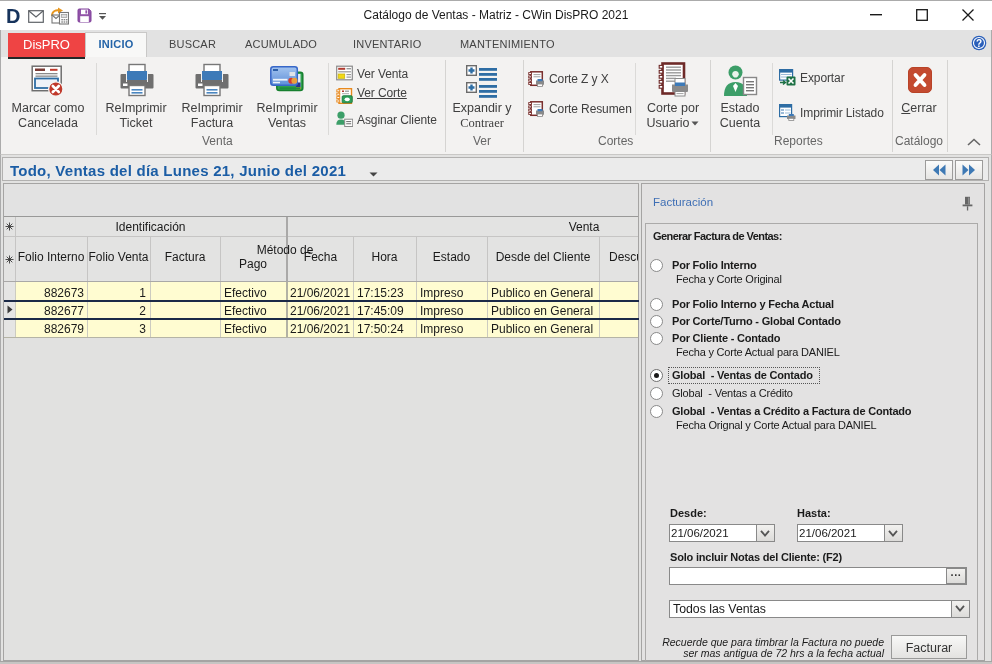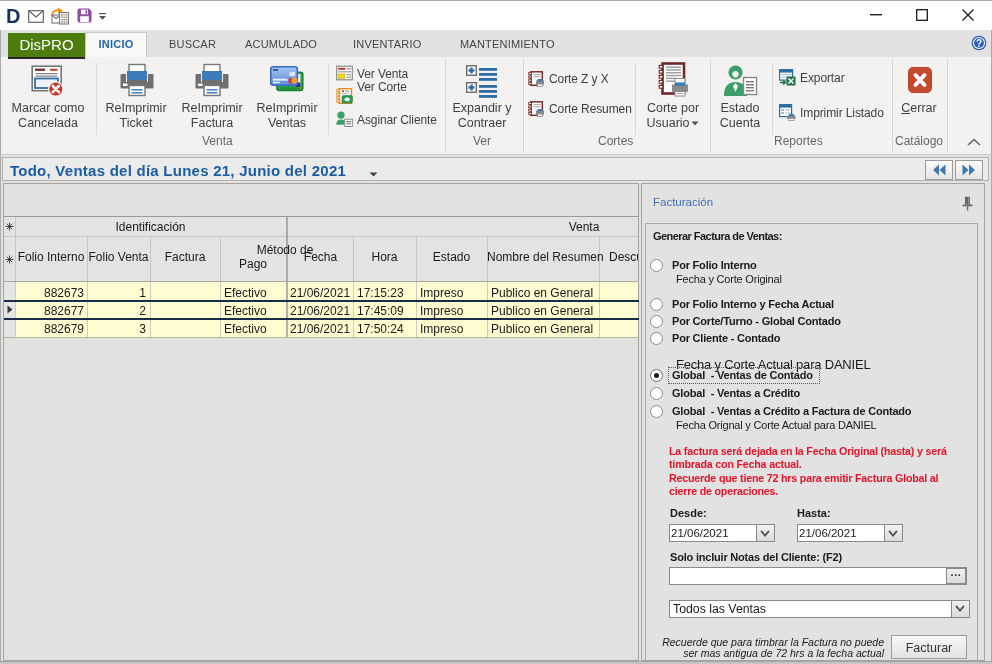"Catálogo de Ventas - Matriz" div.lbl { html: none -> <div>Catálogo de Ventas - Matriz - CWin DisPRO 2021</div> }
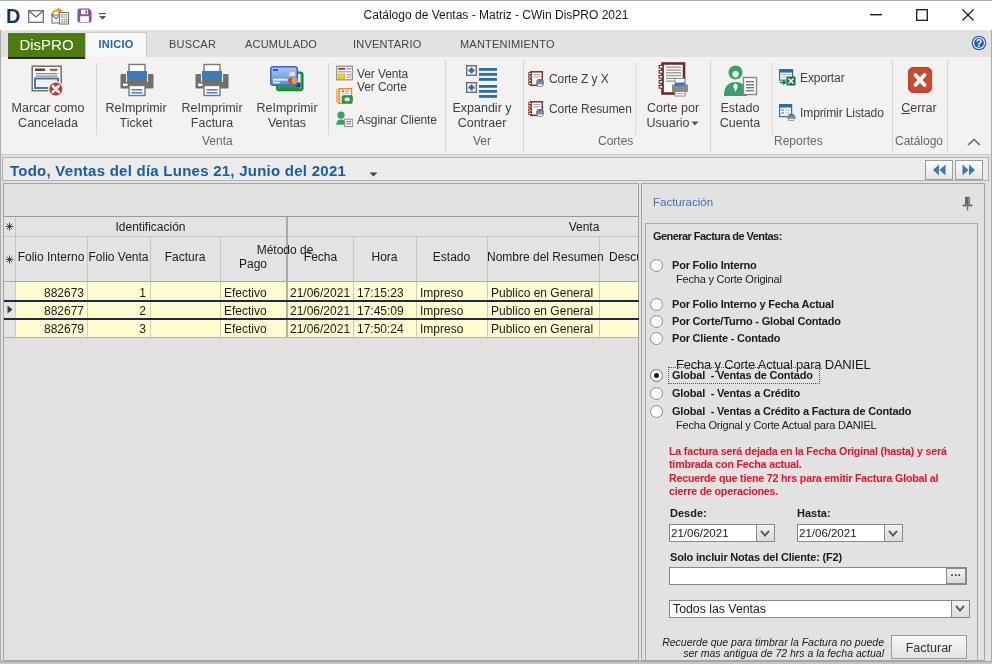"DisPRO" div.abs { background: #4d7c0f -> #ef4444; font-size: 15px -> 13px }
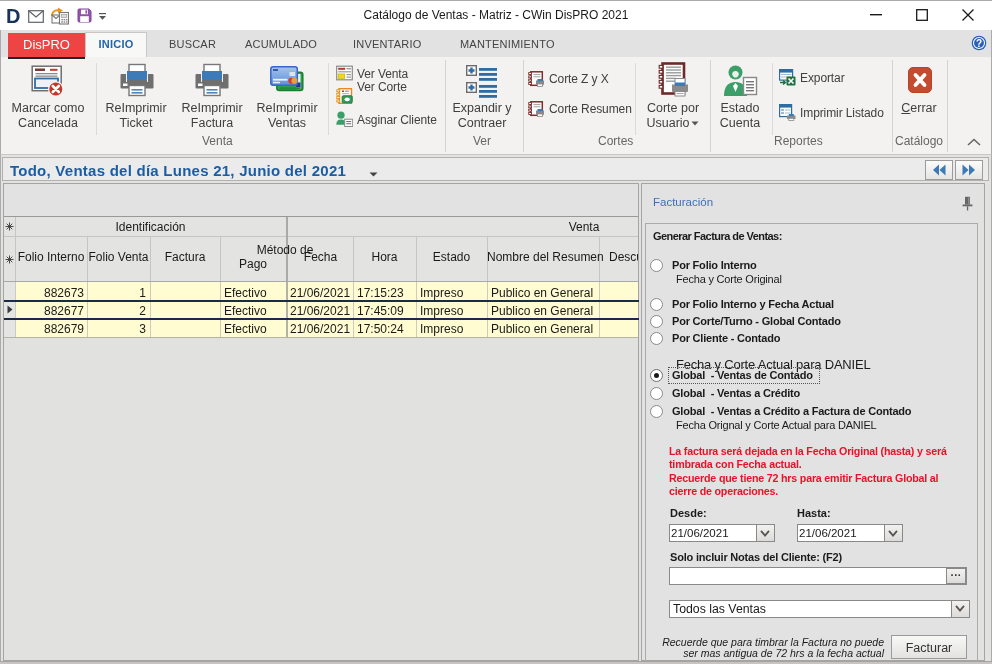"Ver Corte" div.lbl { text-decoration: none -> underline; top: 80px -> 86px }
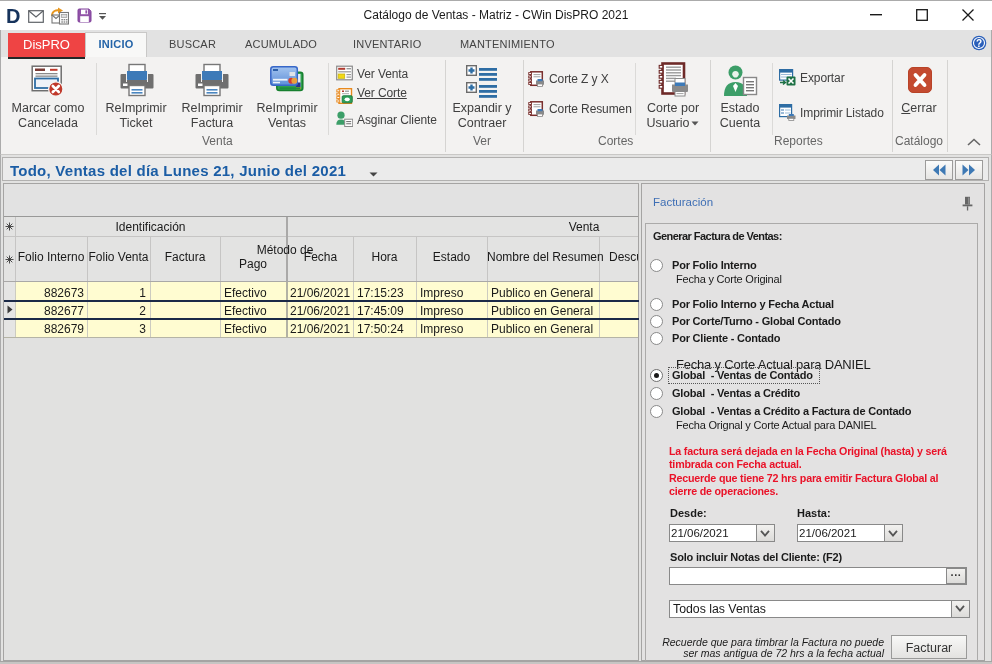"Contraer" div.lbl { font-family: none -> Liberation Serif, serif }
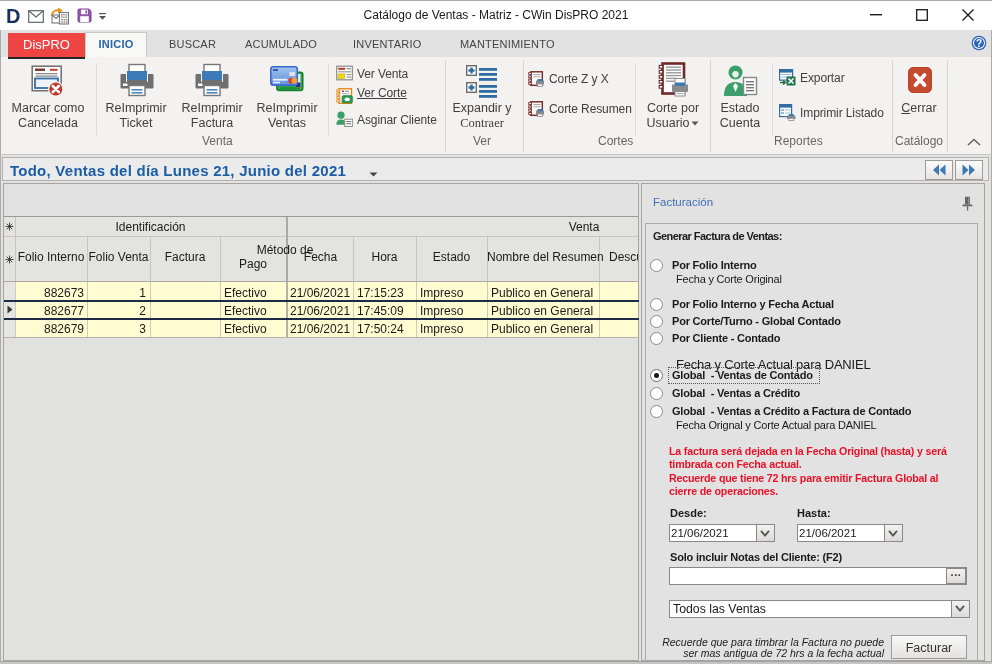"Nombre del Resumen" div.lbl { text: Nombre del Resumen -> Desde del Cliente }
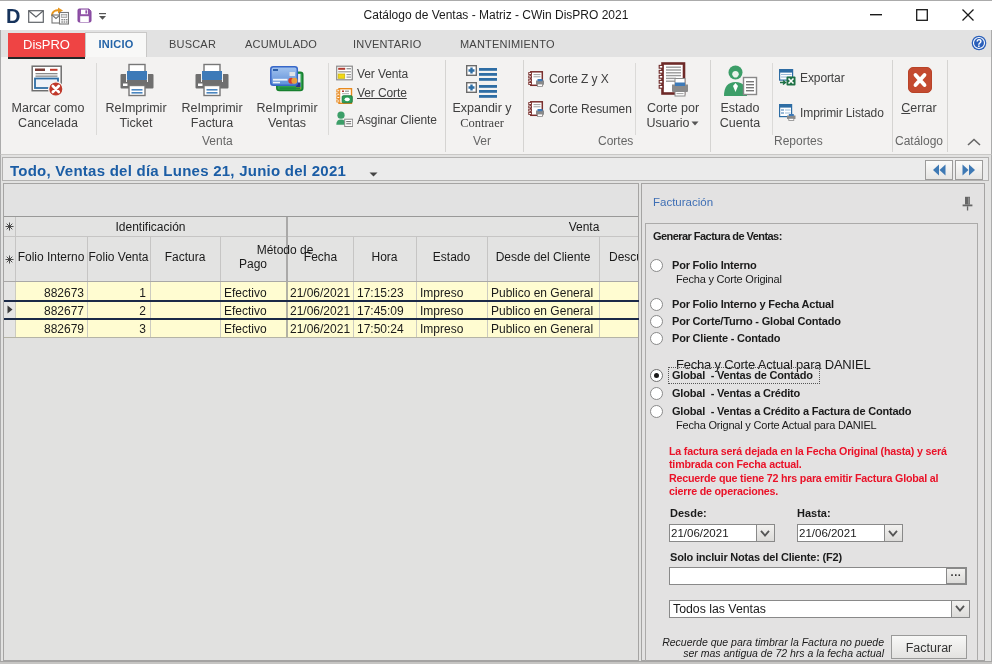"Fecha y Corte Actual para" div.lbl { font-size: 13px -> 11px; top: 358px -> 346px }
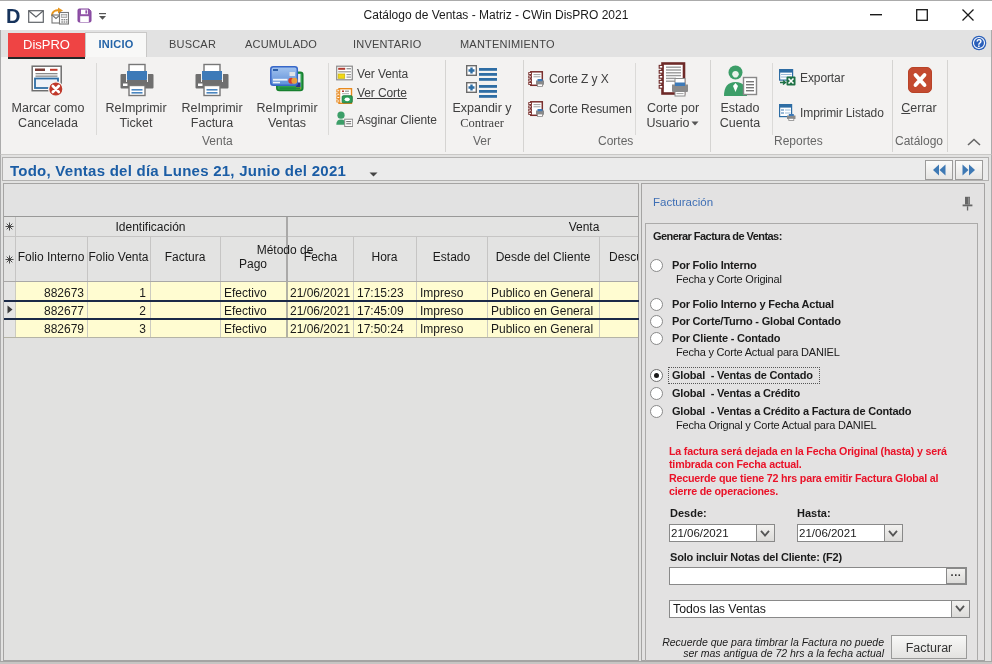"Global - Ventas a Crédito" div.lbl { font-weight: bold -> normal }
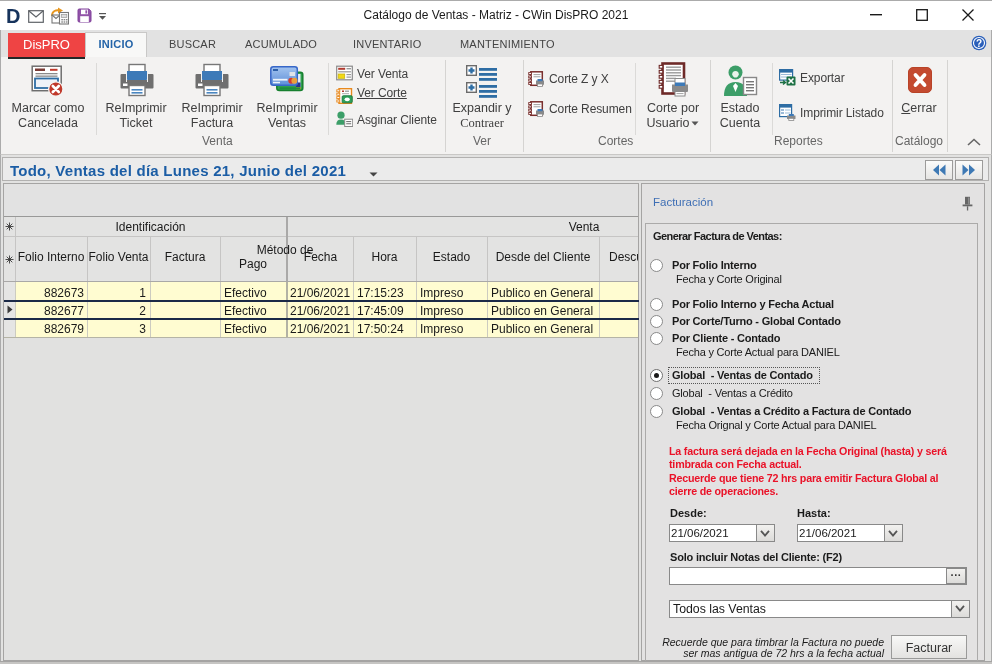"La factura será dejada en" div.abs { html: <div>La factura será dejada en la Fecha Original (hasta) y será<br>timbrada con Fecha actual.<br>Recuerde que tiene 72 hrs para emitir Factura Global al<br>cierre de operaciones.</div> -> none }
